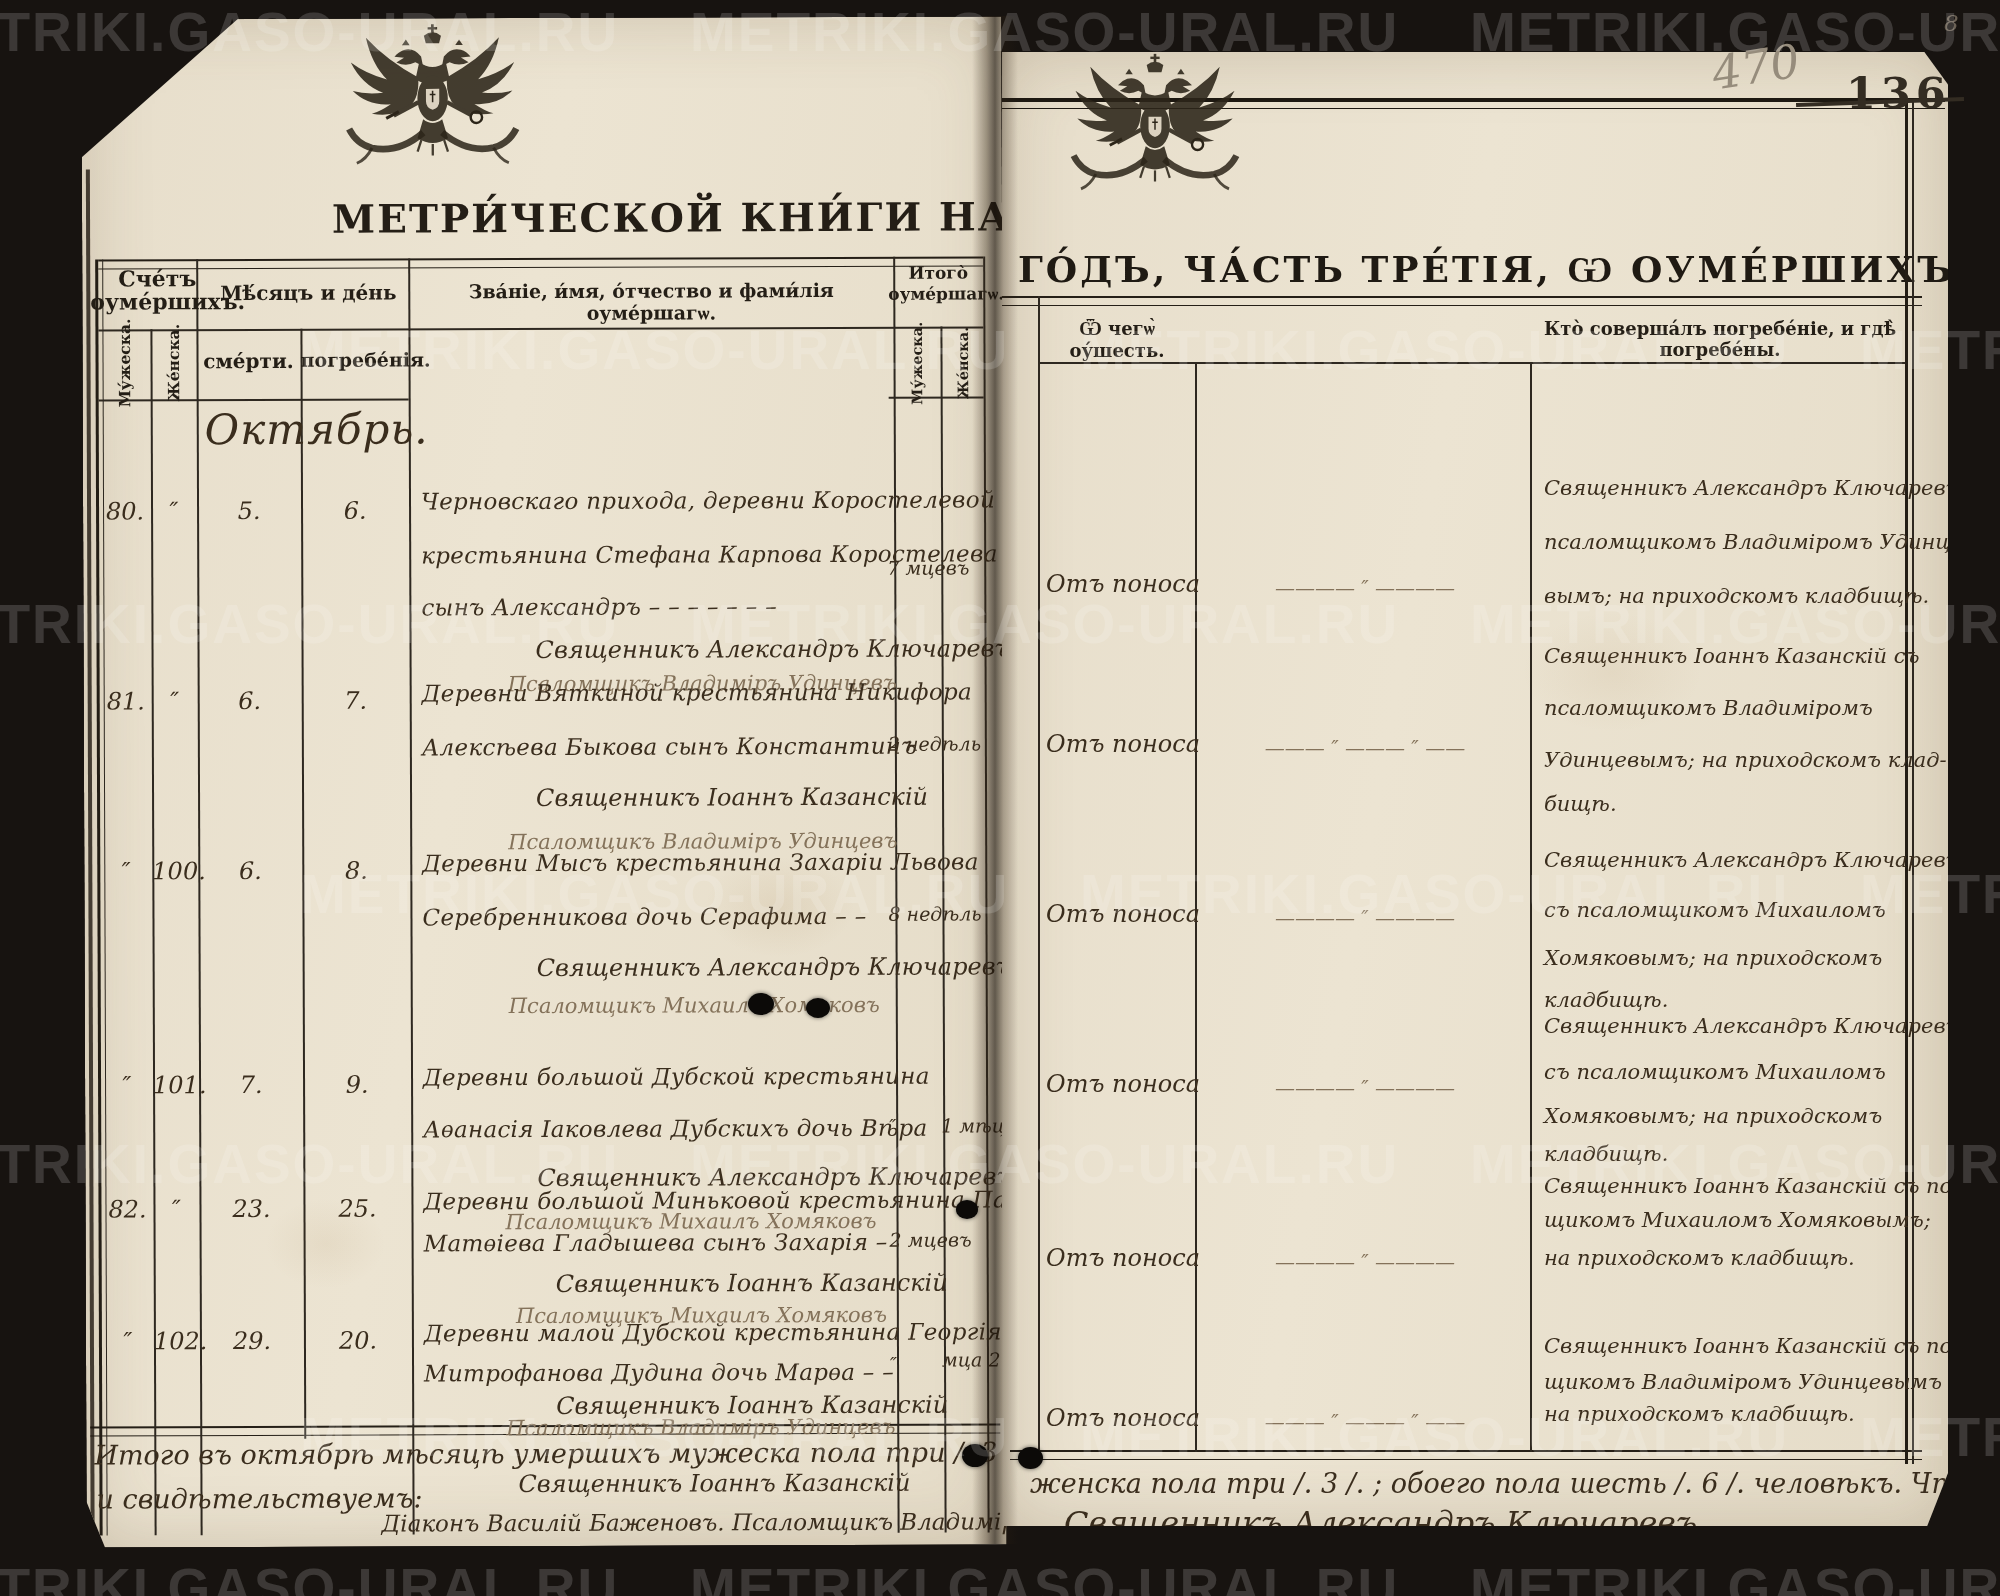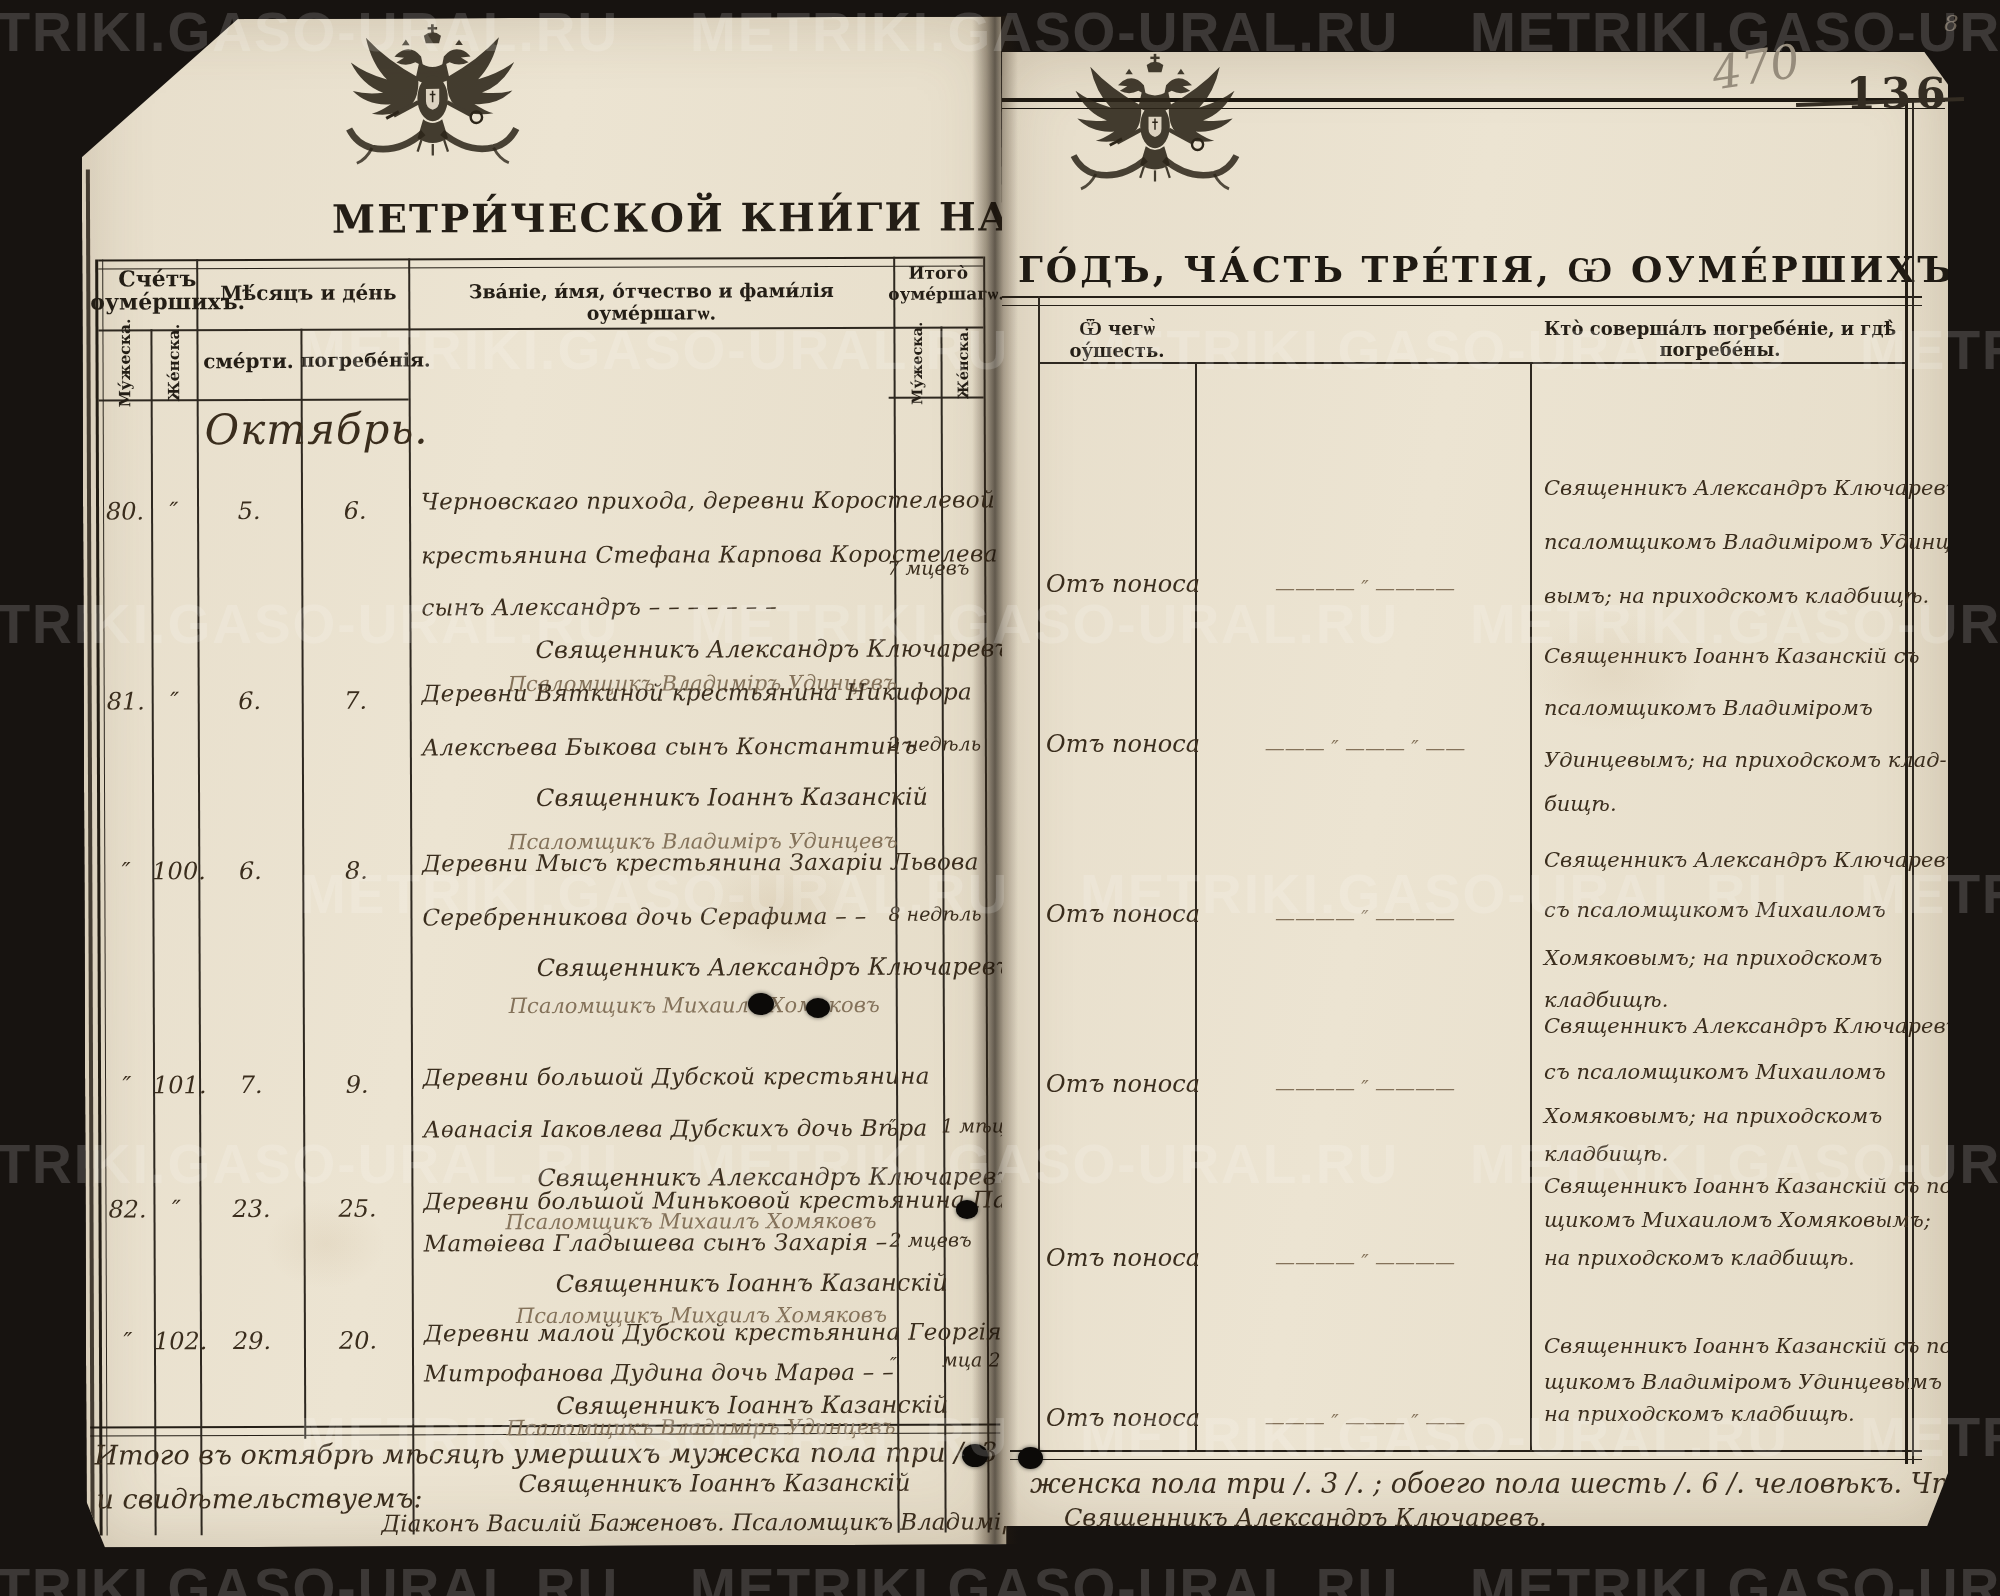"Священникъ Александръ Ключаревъ." div.hw { font-size: 24px -> 32px }
